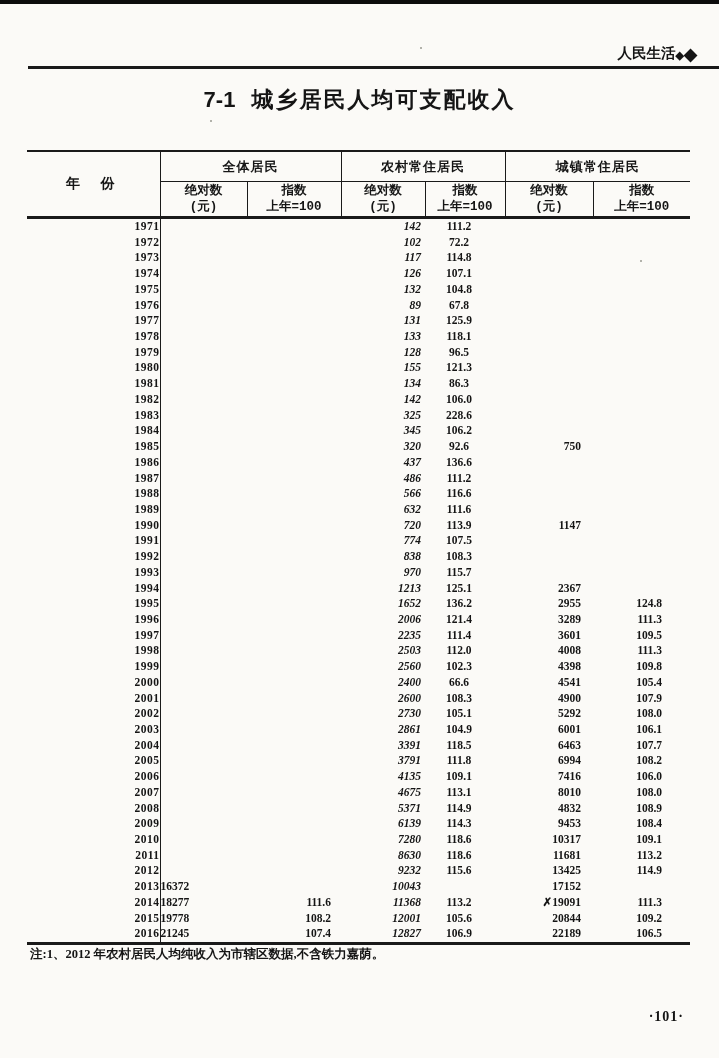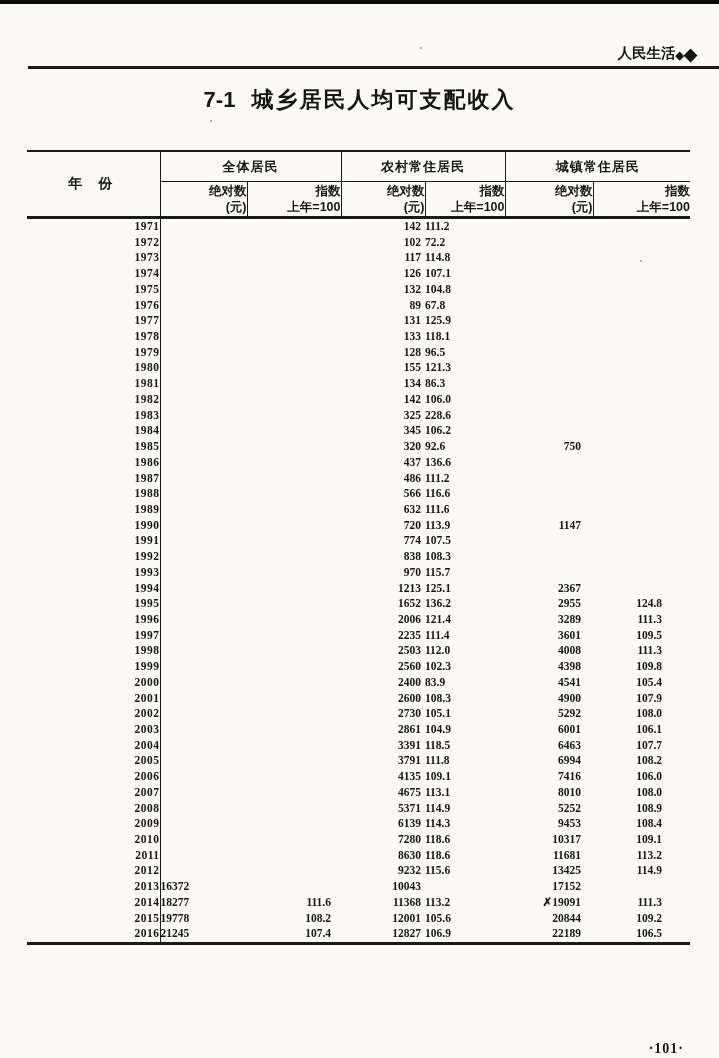"全体居民" thead th { font-family: Liberation Sans, sans-serif -> Liberation Mono, monospace }
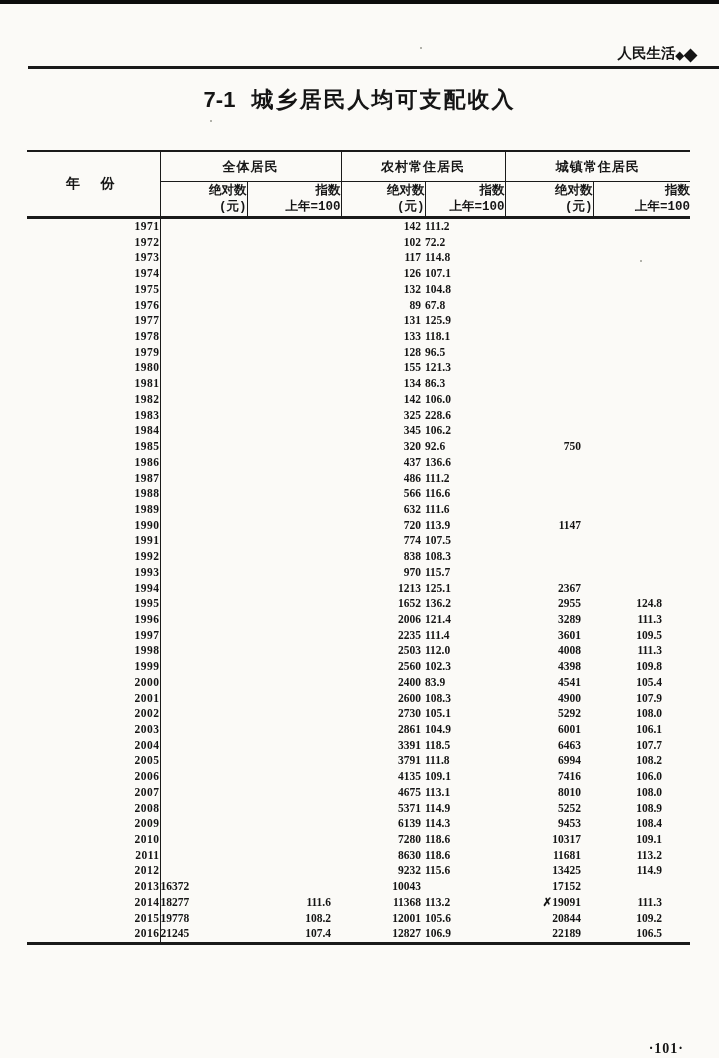"绝对数" th.sub .l1,.sub .l2 { text-align: right -> none }
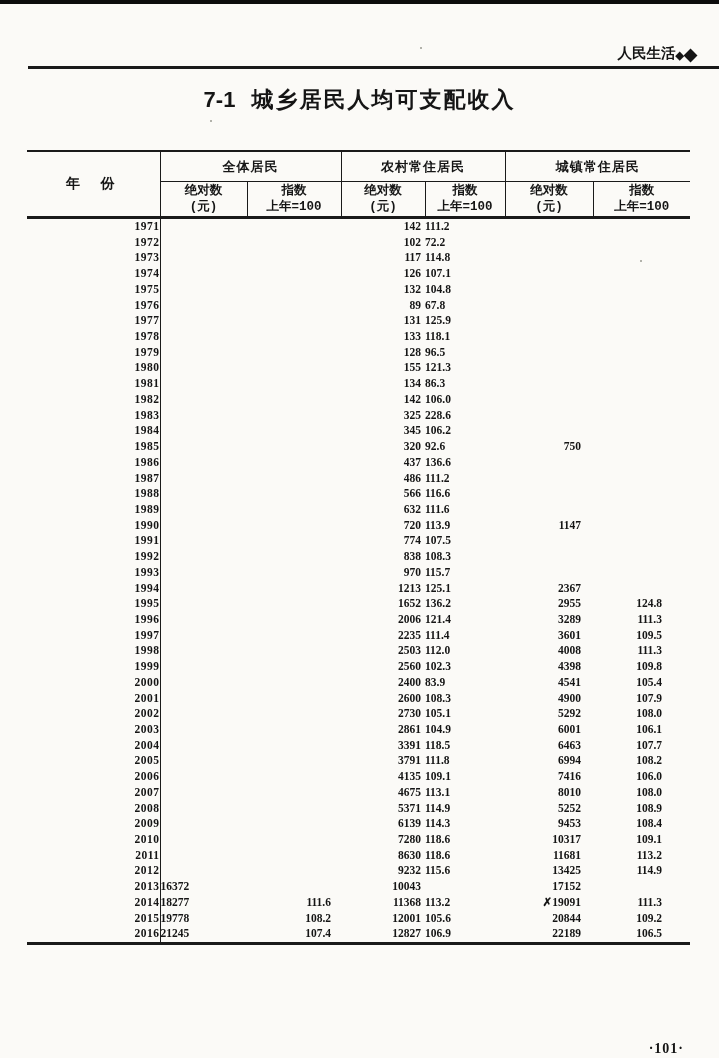"142" tbody td.c3 { font-style: none -> italic }
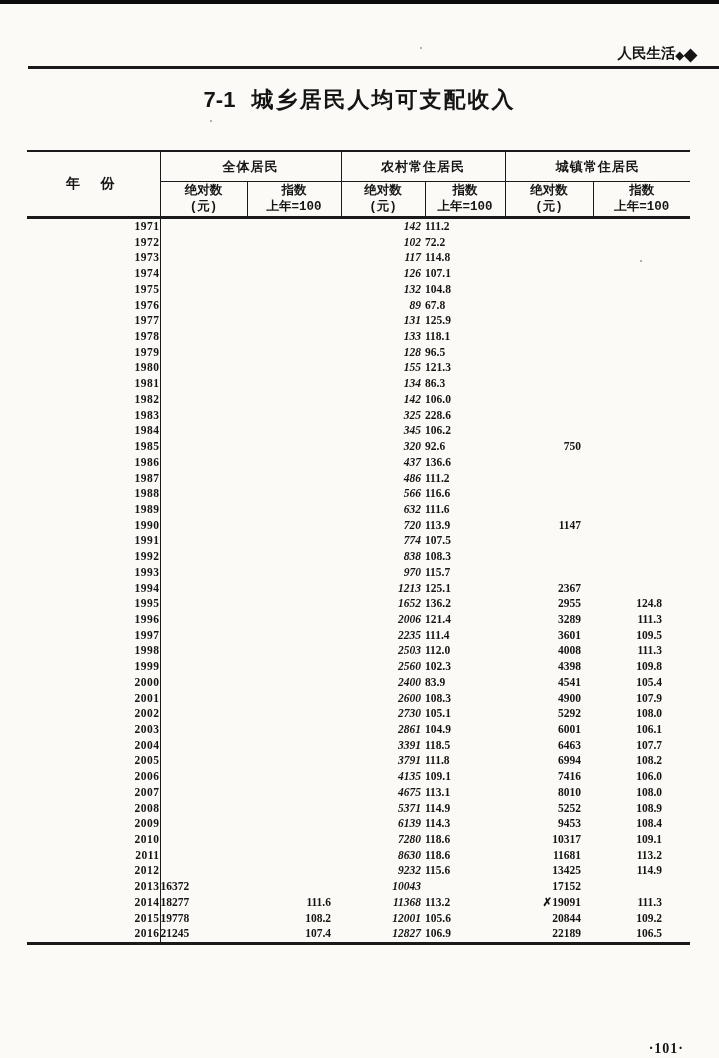"111.2" tbody td.c4 { text-align: left -> center }
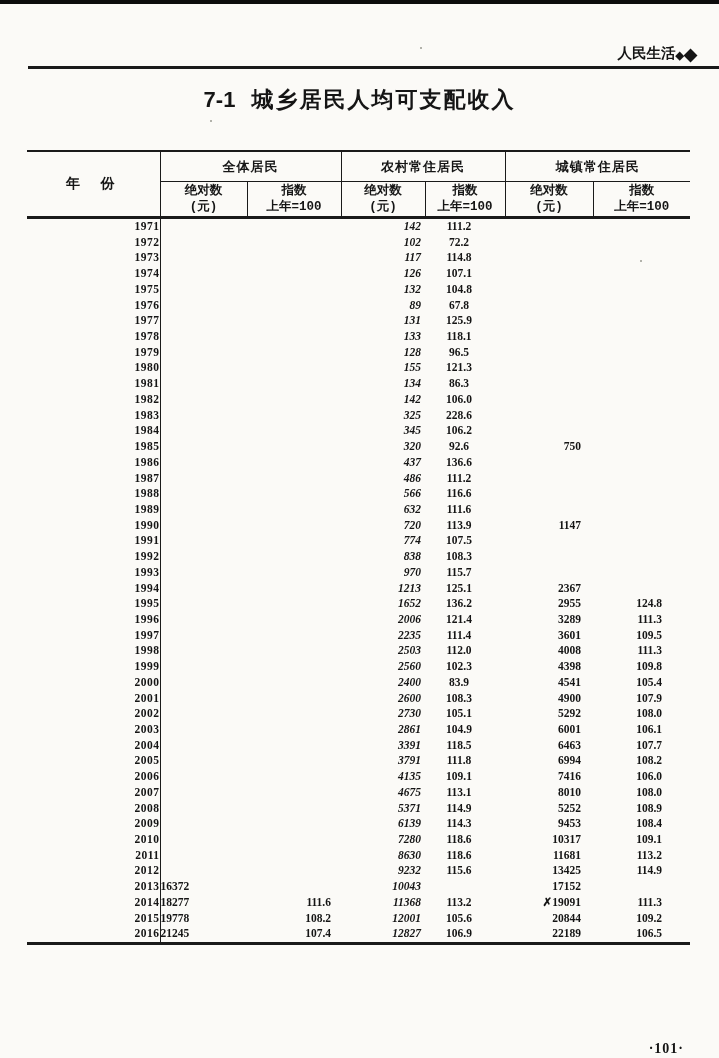"83.9" td.c4 { text: 83.9 -> 66.6 }
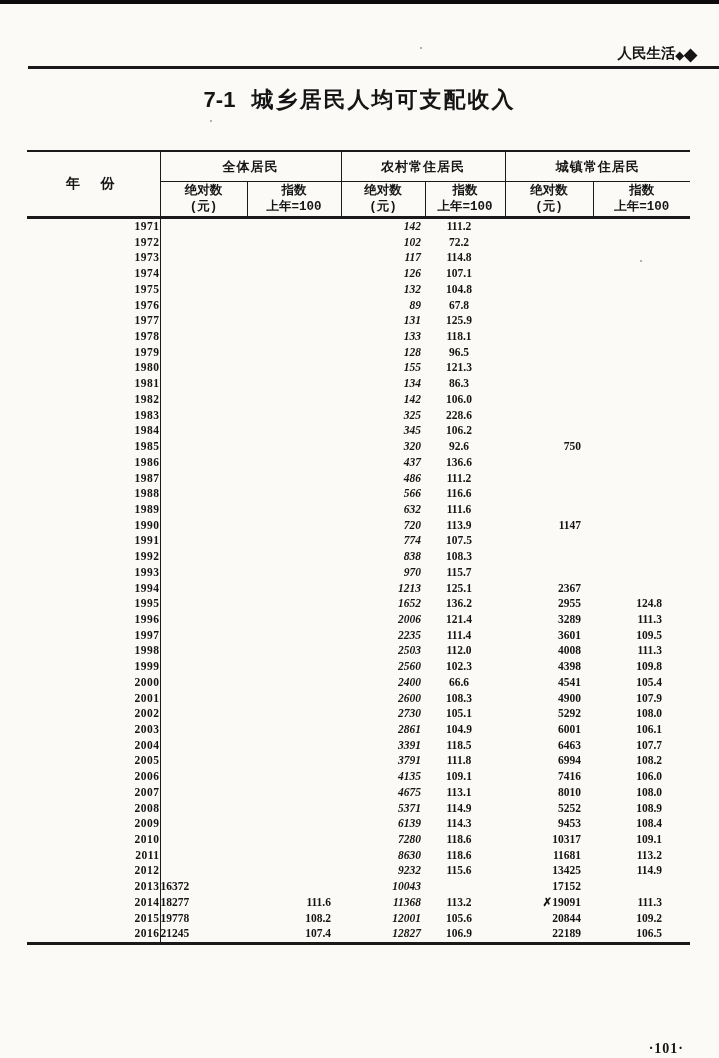"5252" td.c5 { text: 5252 -> 4832 }
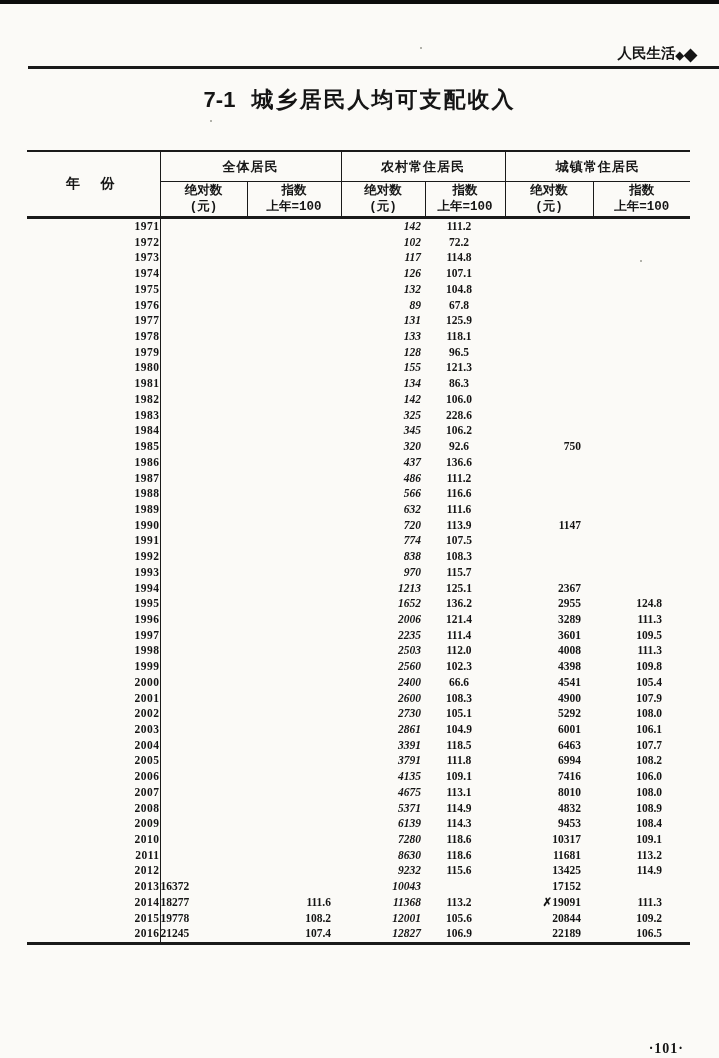"注:1、2012 年农村居民人均纯收入为市辖区数据,不含铁力嘉荫。" div.n1 { html: none -> <div>注:1、2012 年农村居民人均纯收入为市辖区数据,不含铁力嘉荫。</div> }
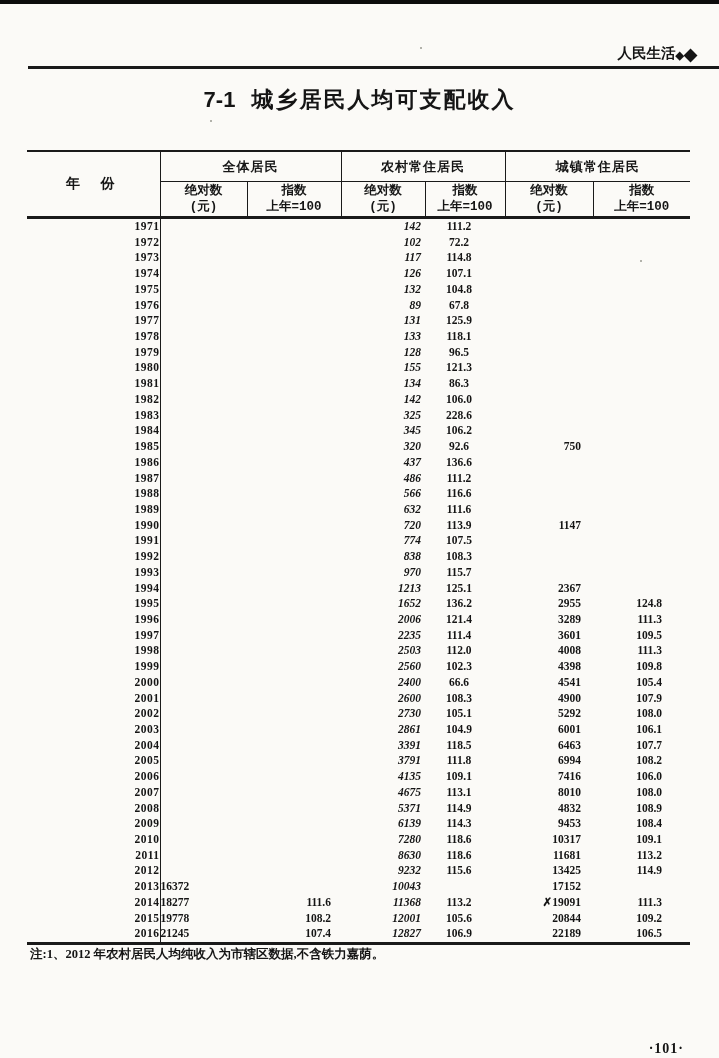"·101·" .page-no { margin-top: 32px -> none }
